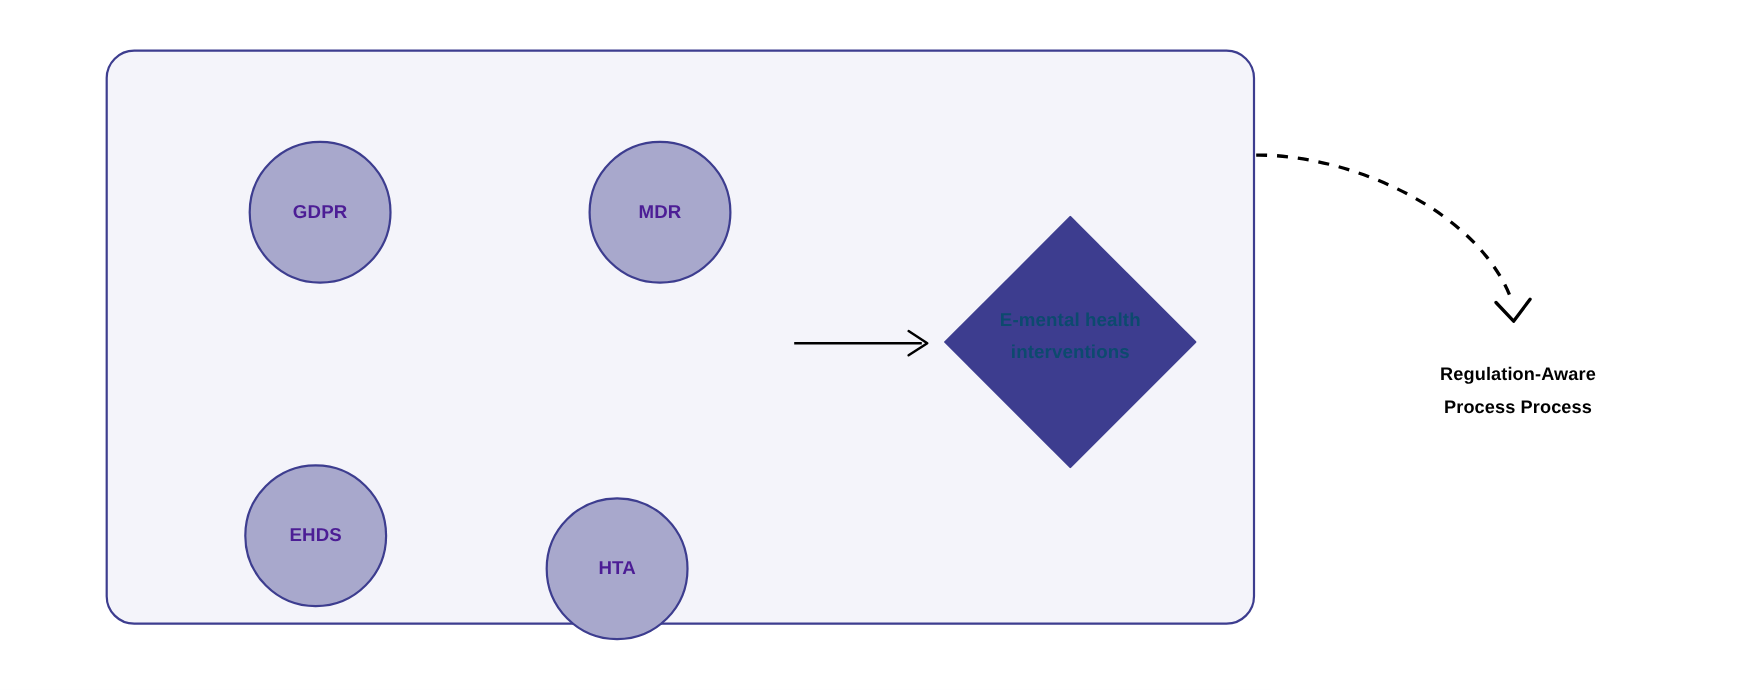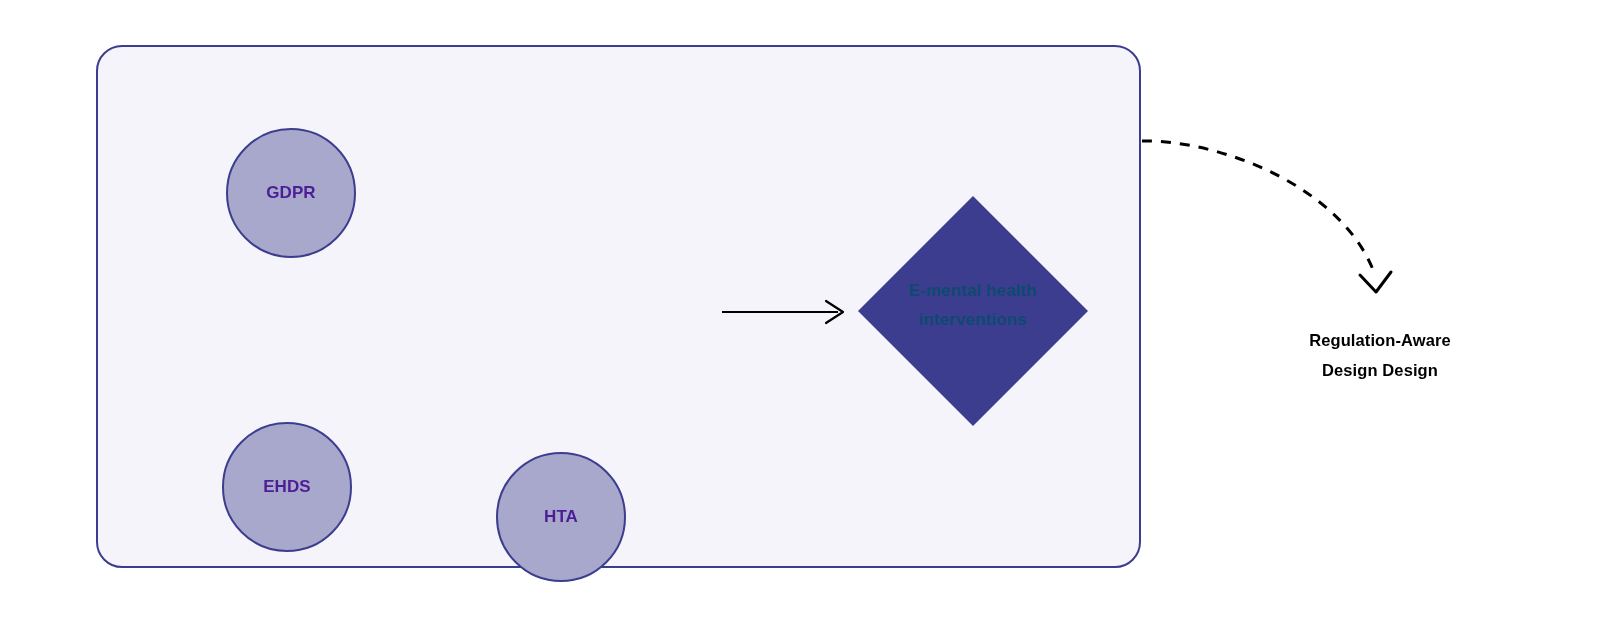"MDR" div.reg-circle { html: none -> <div> <span>MDR</span> </div> }
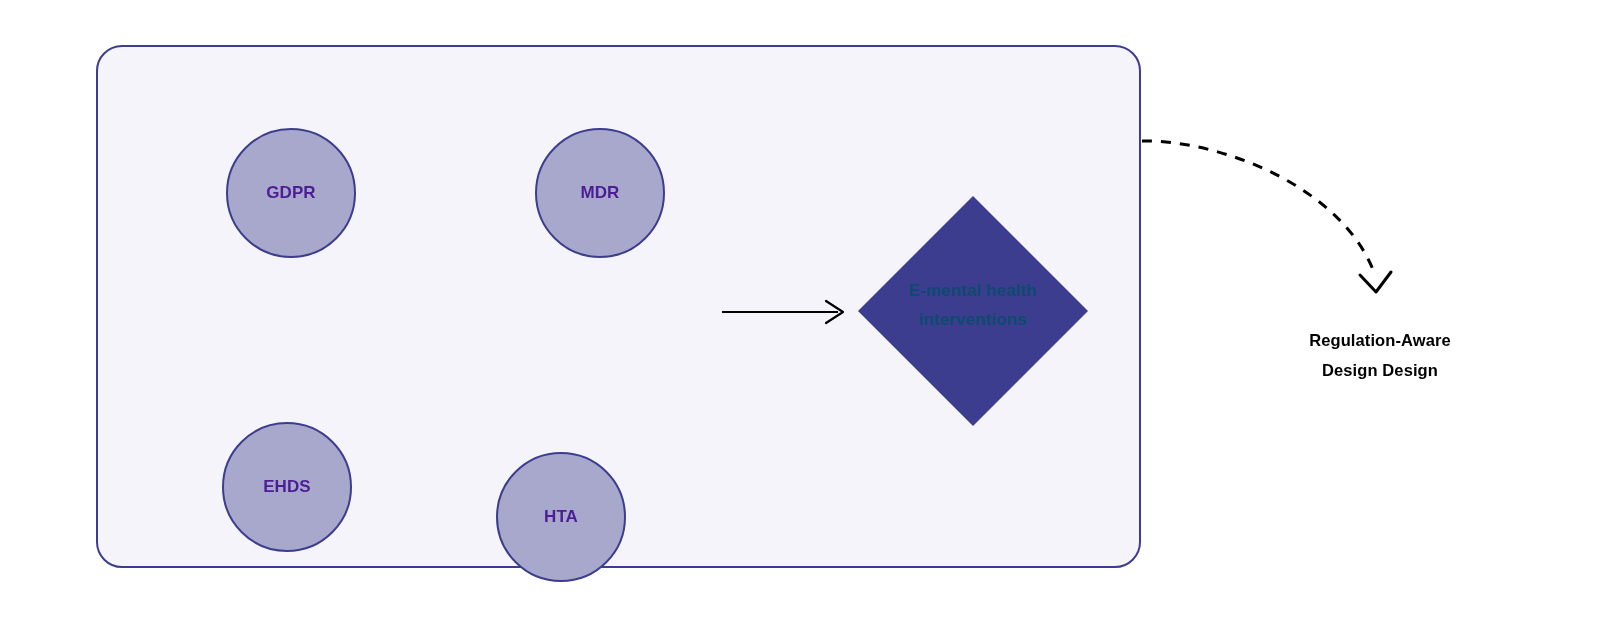"Design Design" div { text: Design Design -> Process Process }
